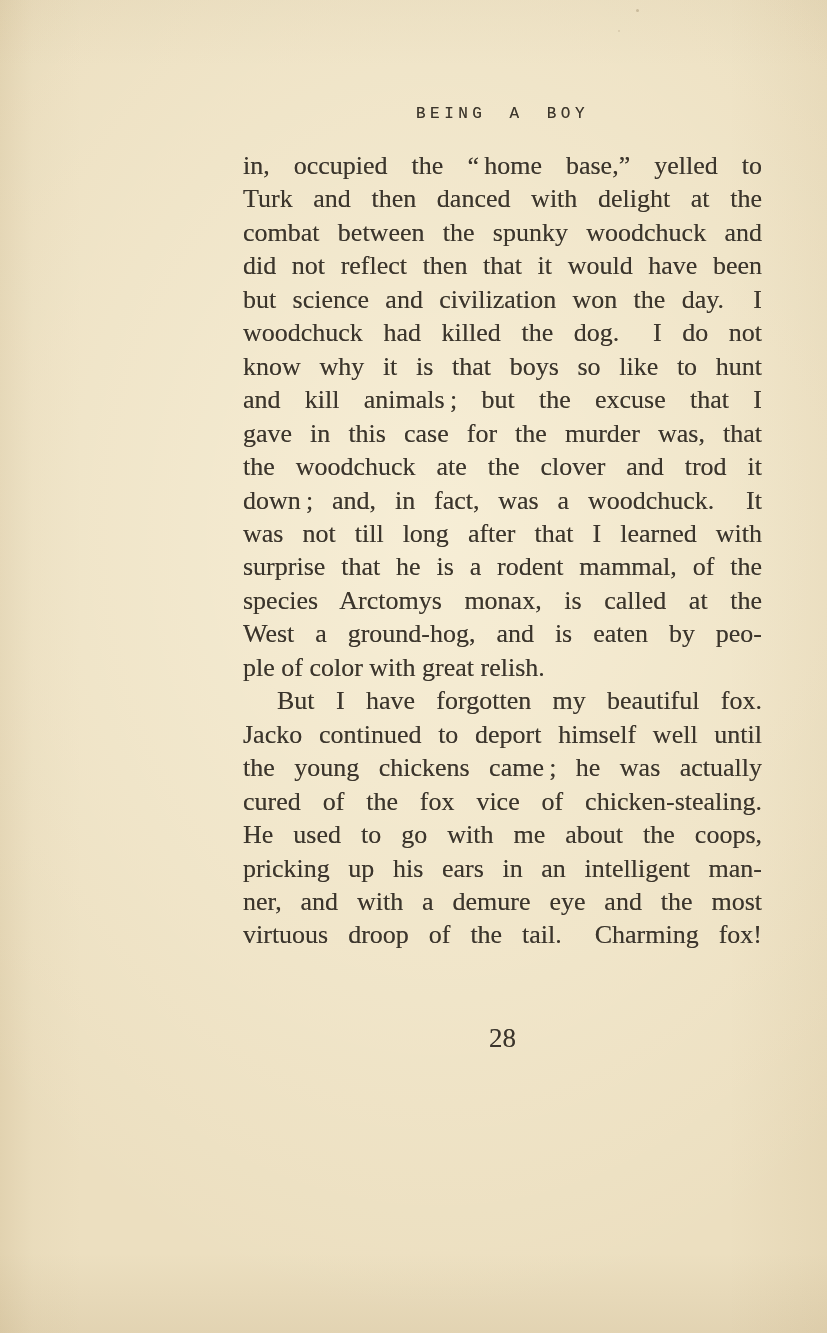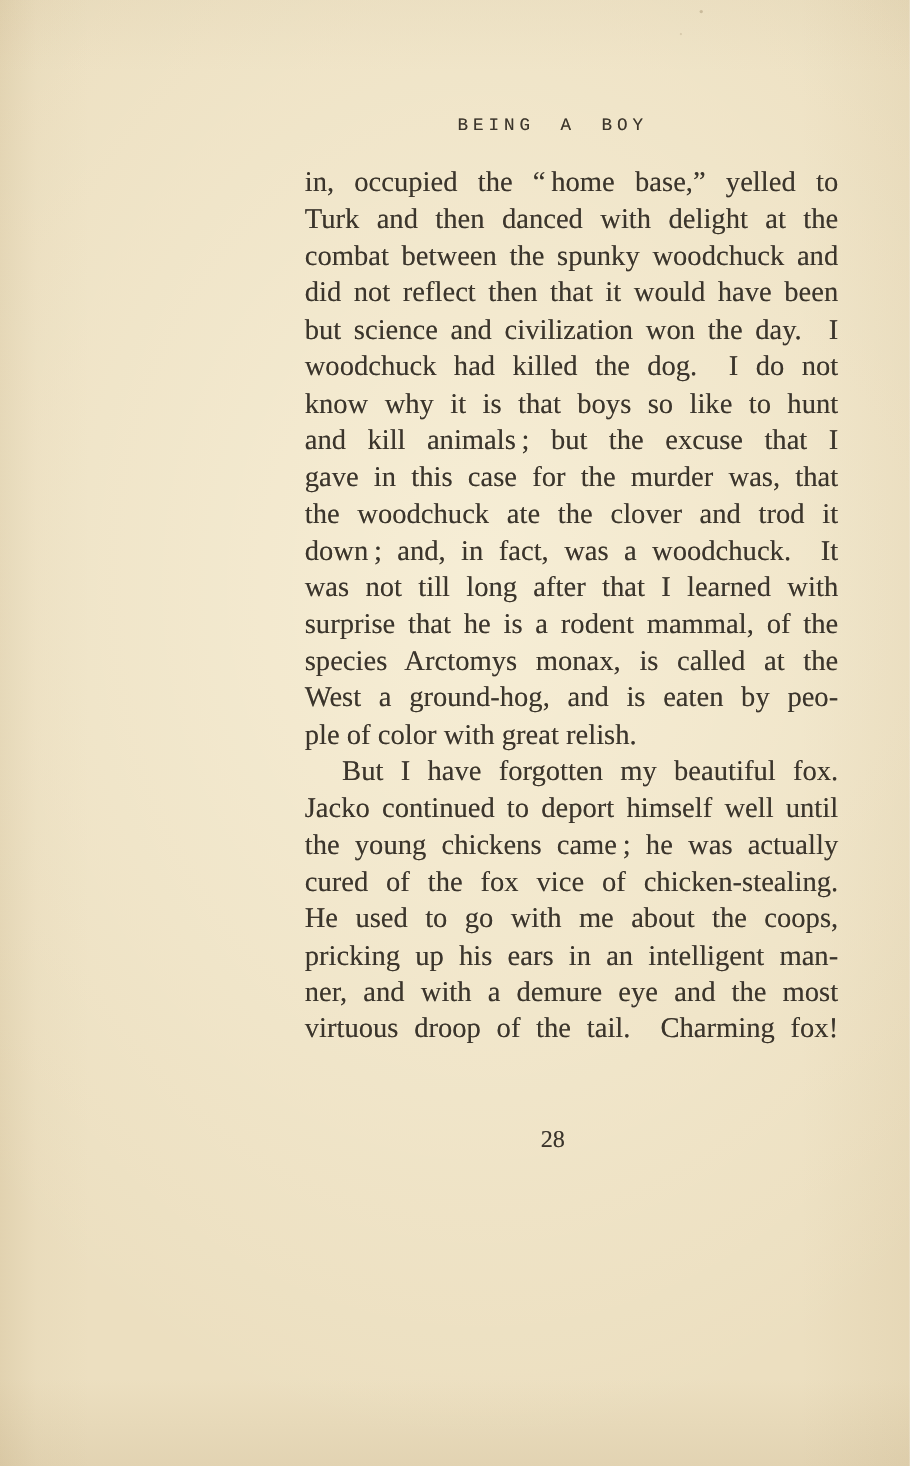"in, occupied the “ home" .line { margin-left: 34px -> none }
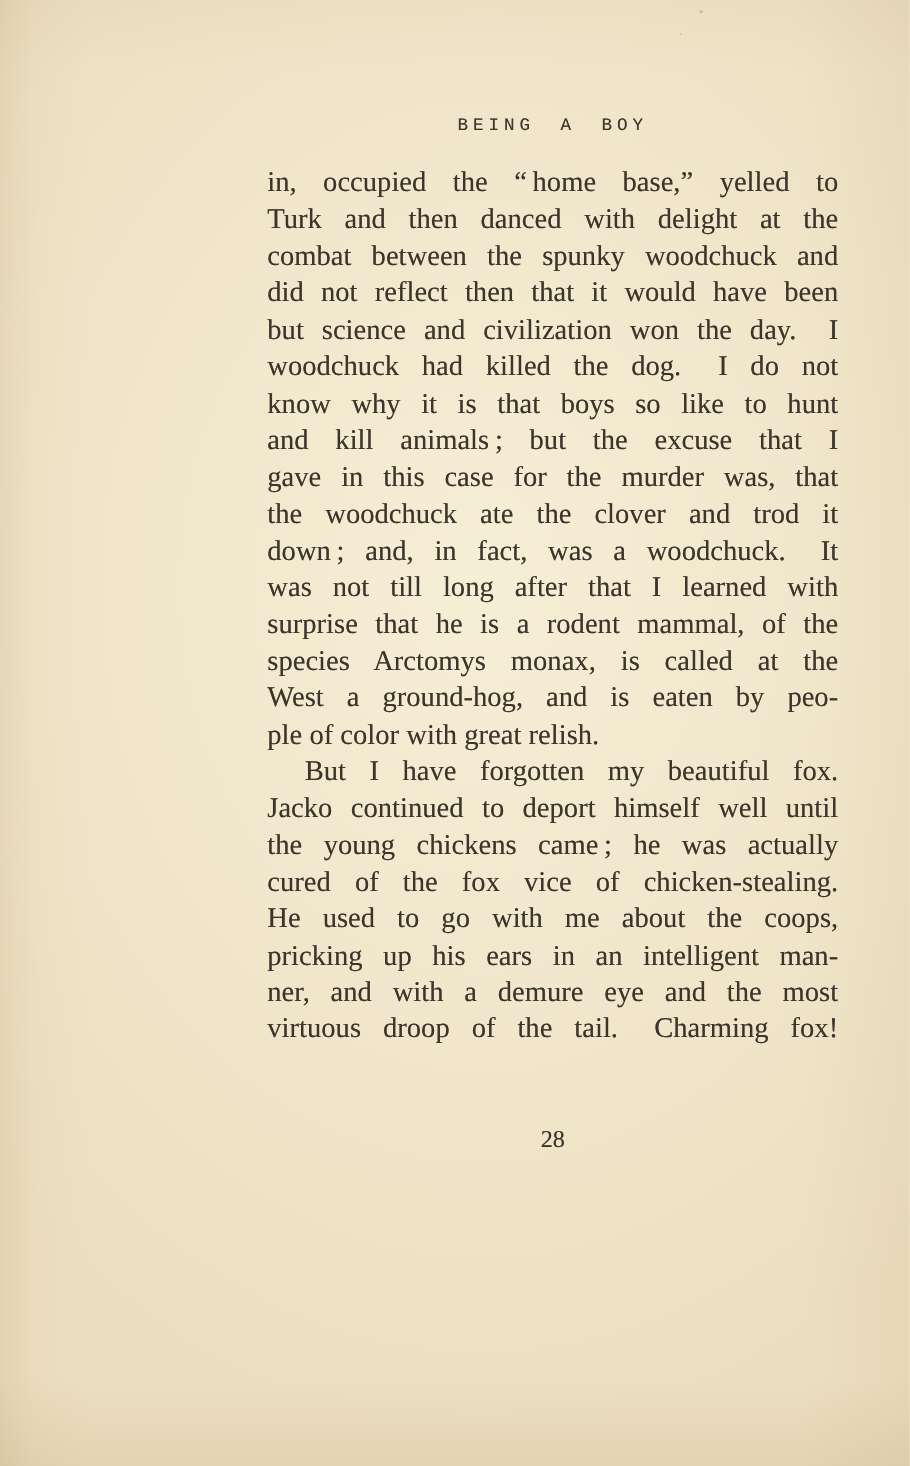"28" .page-number { font-size: 22px -> 27px }
